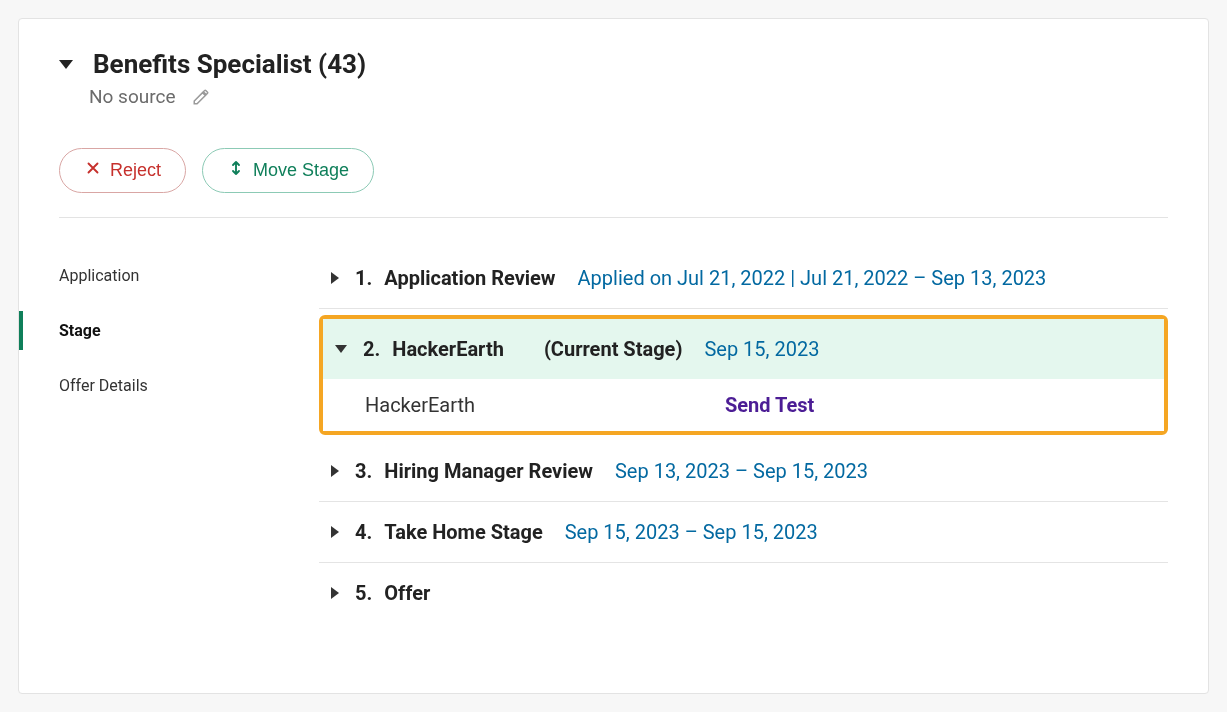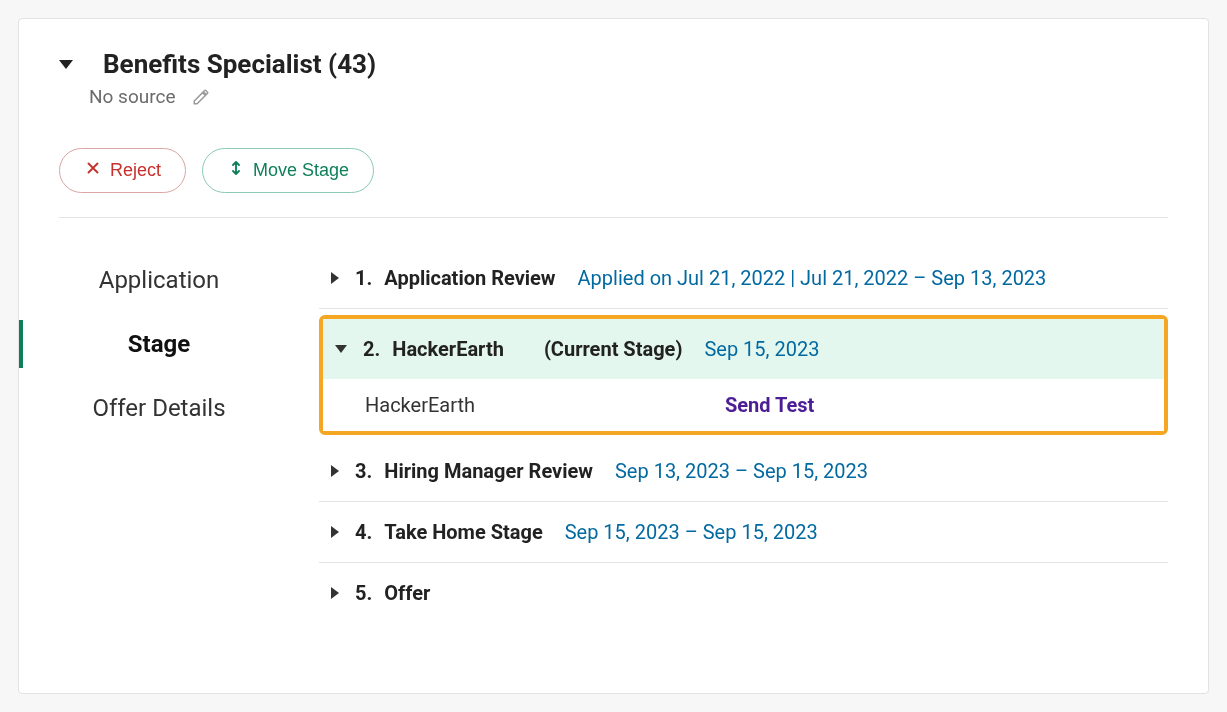"Benefits Specialist (43)" .header-row { gap: 30px -> 20px }
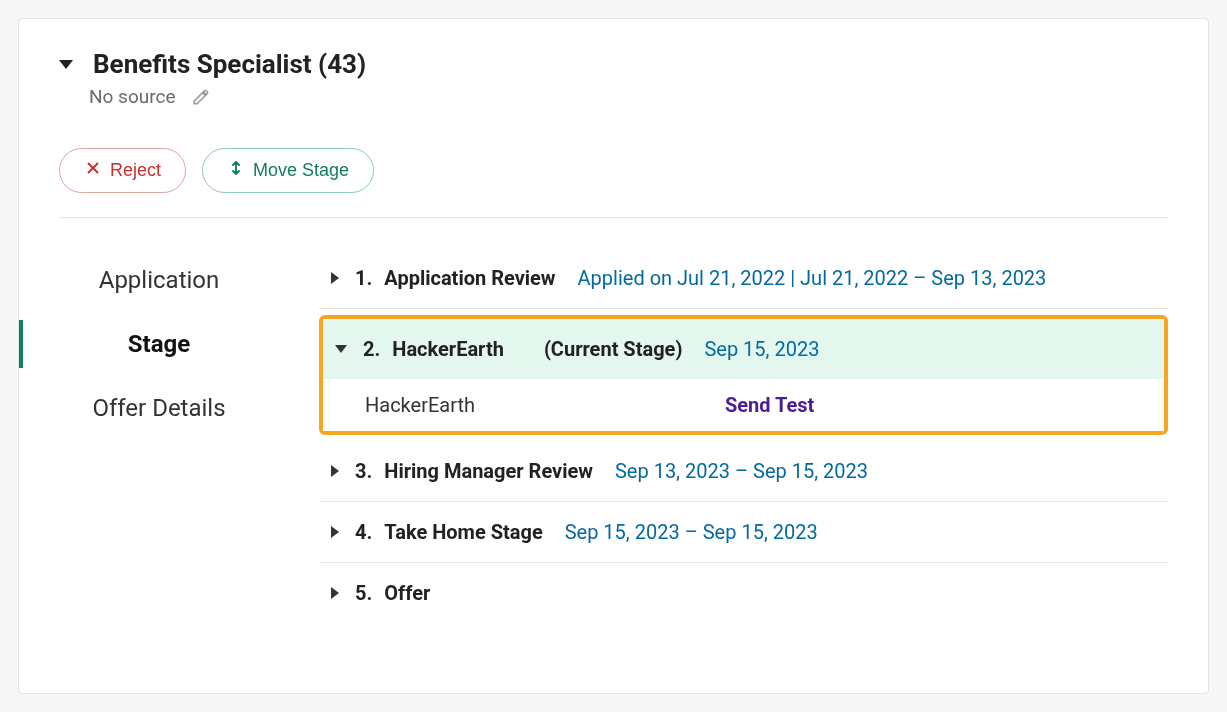"Application" .sidebar-item { font-size: 24px -> 16px; text-align: center -> none }
